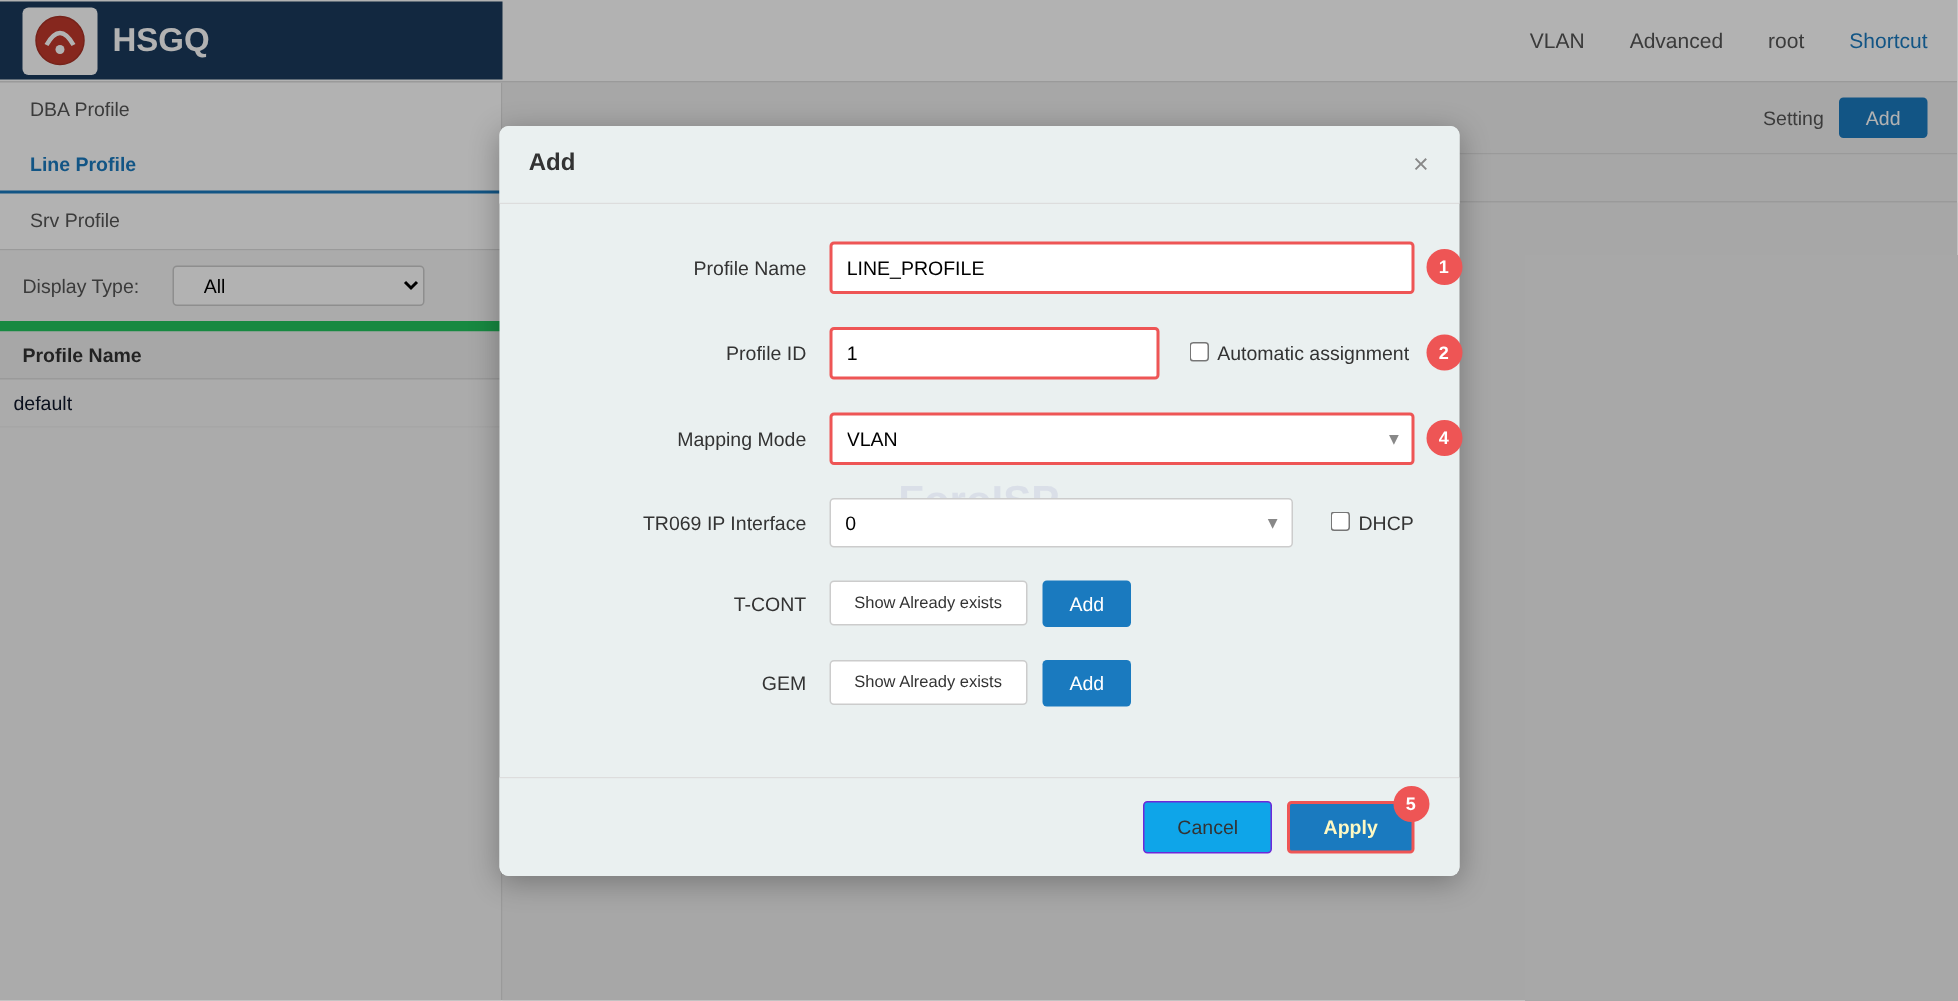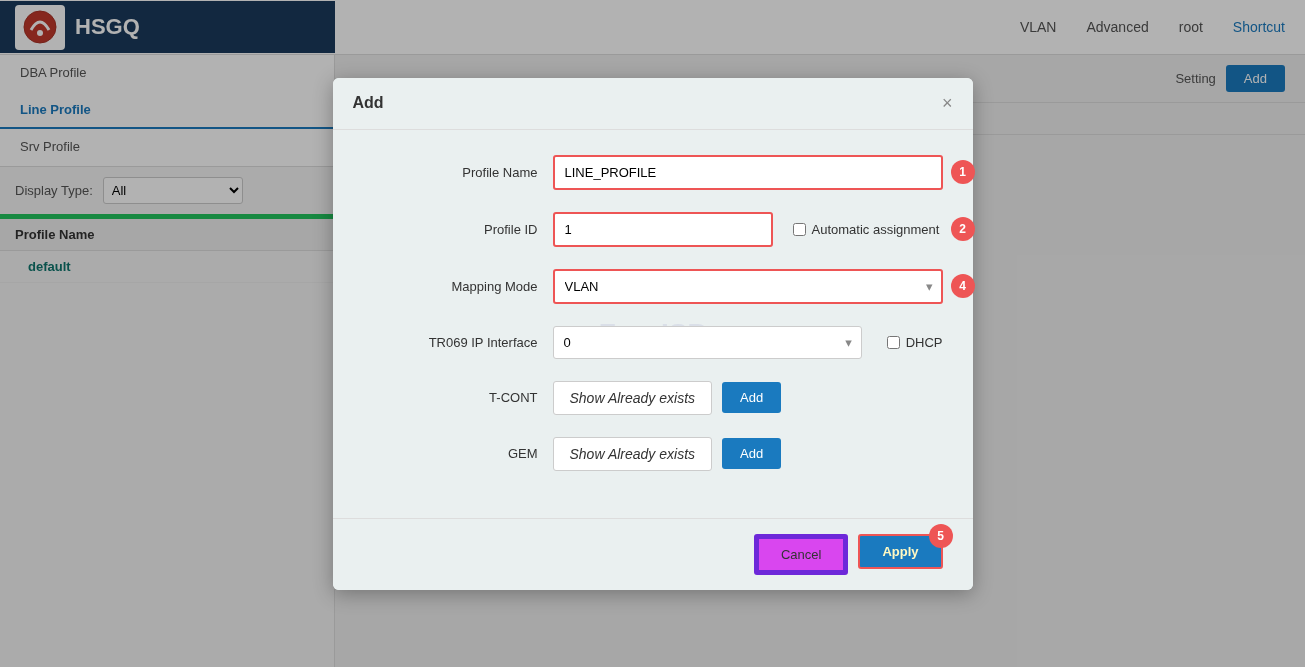"Display Type:" .display-type-row { border-bottom: 5px solid #22c55e -> 7px solid #22c55e; gap: 10px -> 22px }
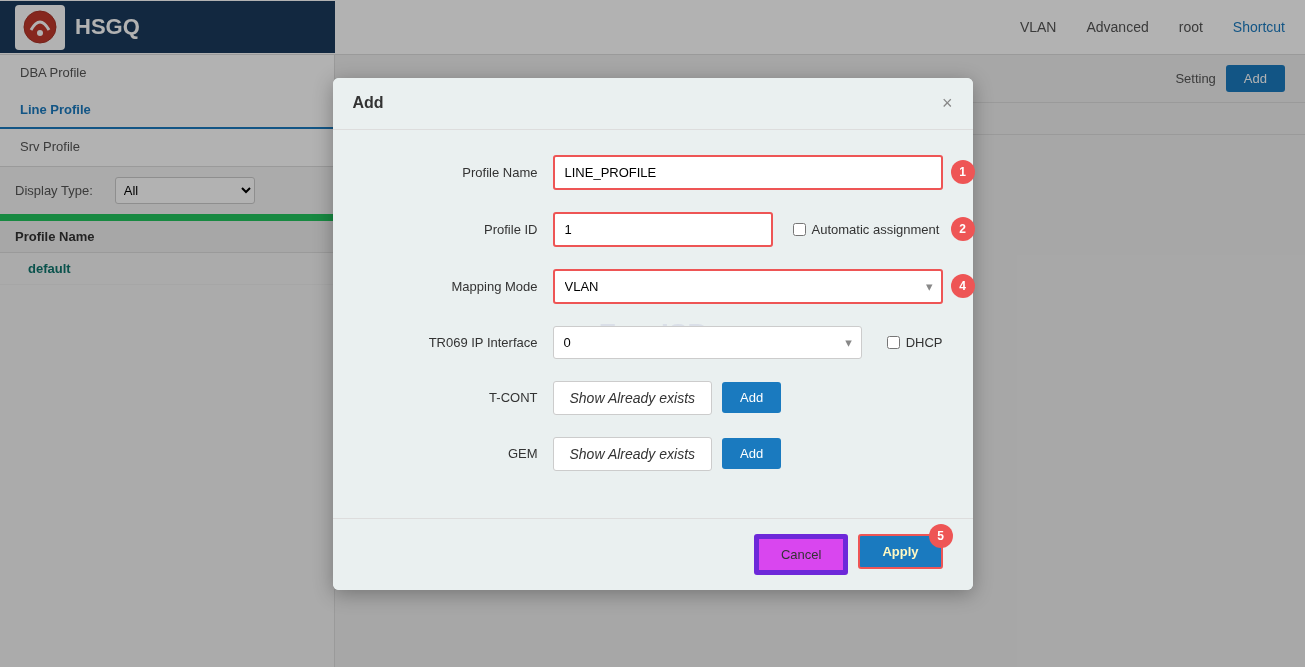"All" .display-type-select { padding: 4px 4px -> 4px 16px; width: 140px -> 168px }
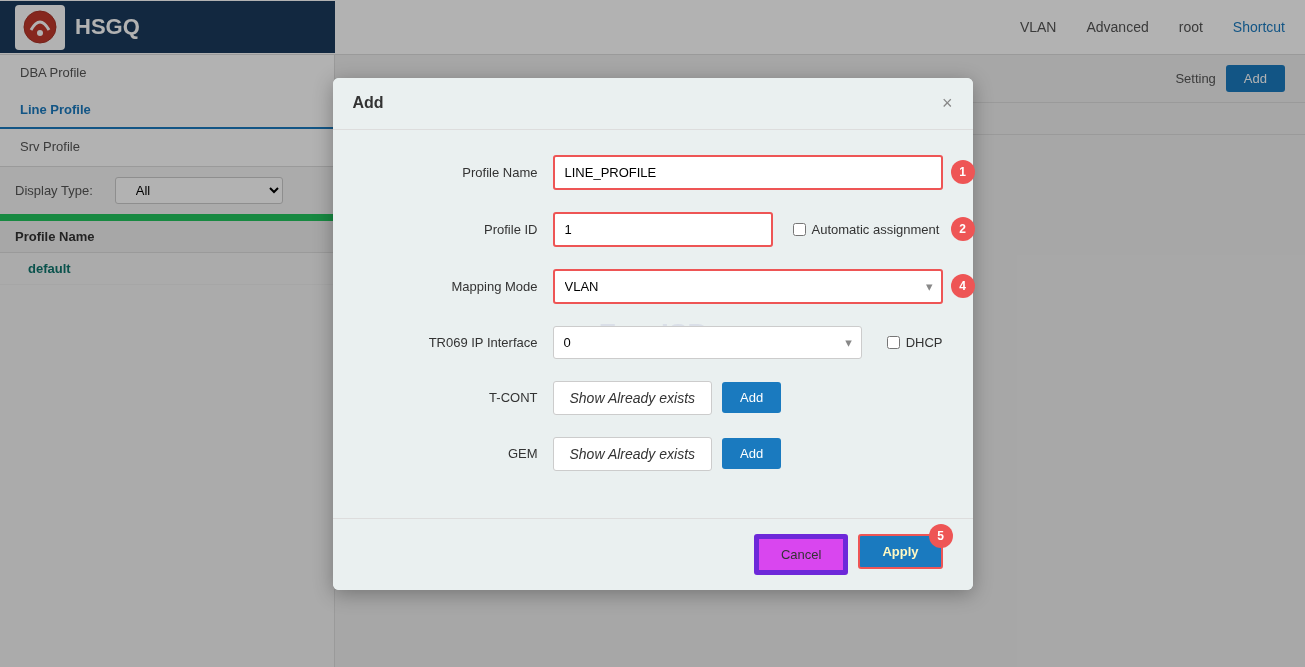"Automatic assignment" .checkbox-group { align-items: center -> flex-start }
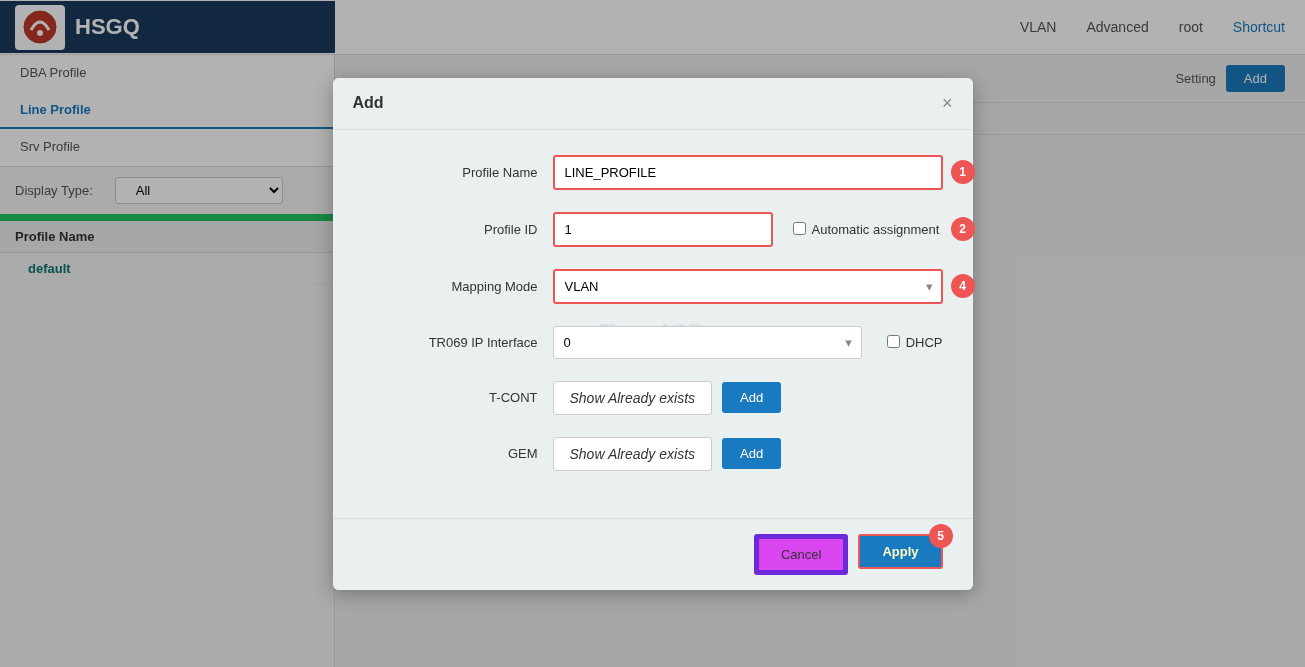"default" .table-row-item { color: #0f766e -> #0f172a; font-weight: bold -> none; padding: 8px 28px -> 8px 9px }
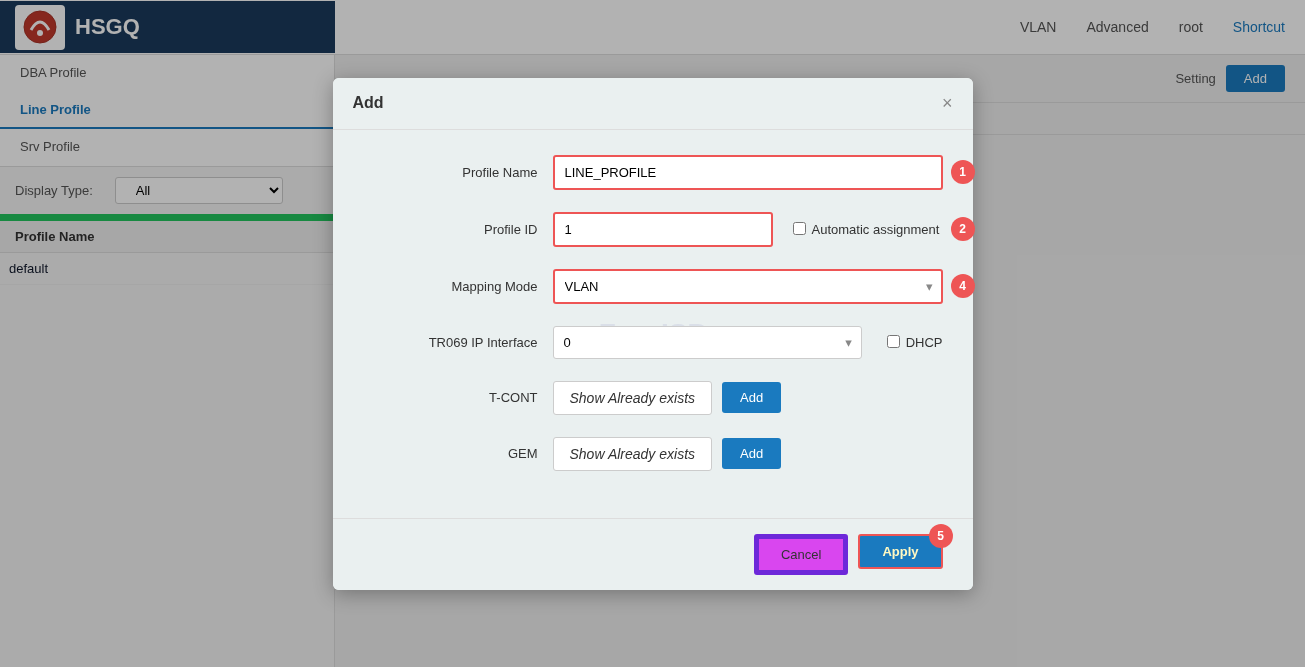"Show Already exists" .show-exists-btn { font-size: 14px -> 11px; font-style: italic -> none }
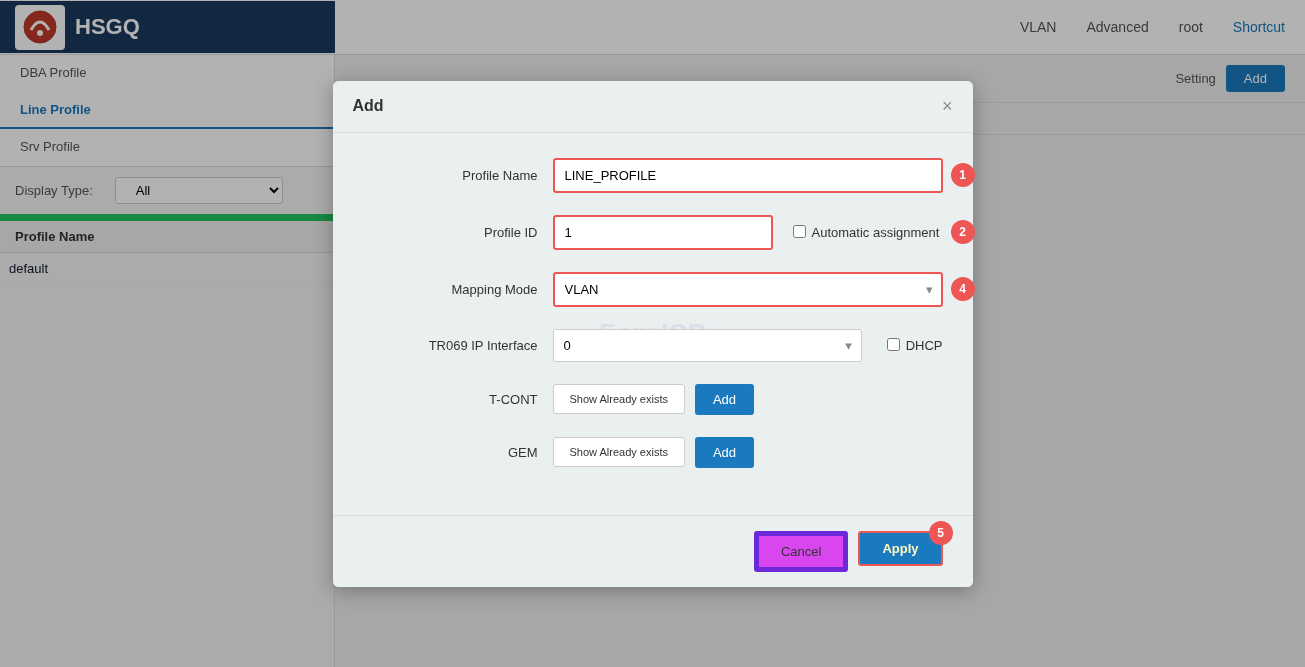"Cancel" .cancel-btn { background: #d946ef -> #0ea5e9; border: 5px solid #6d28d9 -> 1px solid #6d28d9 }
